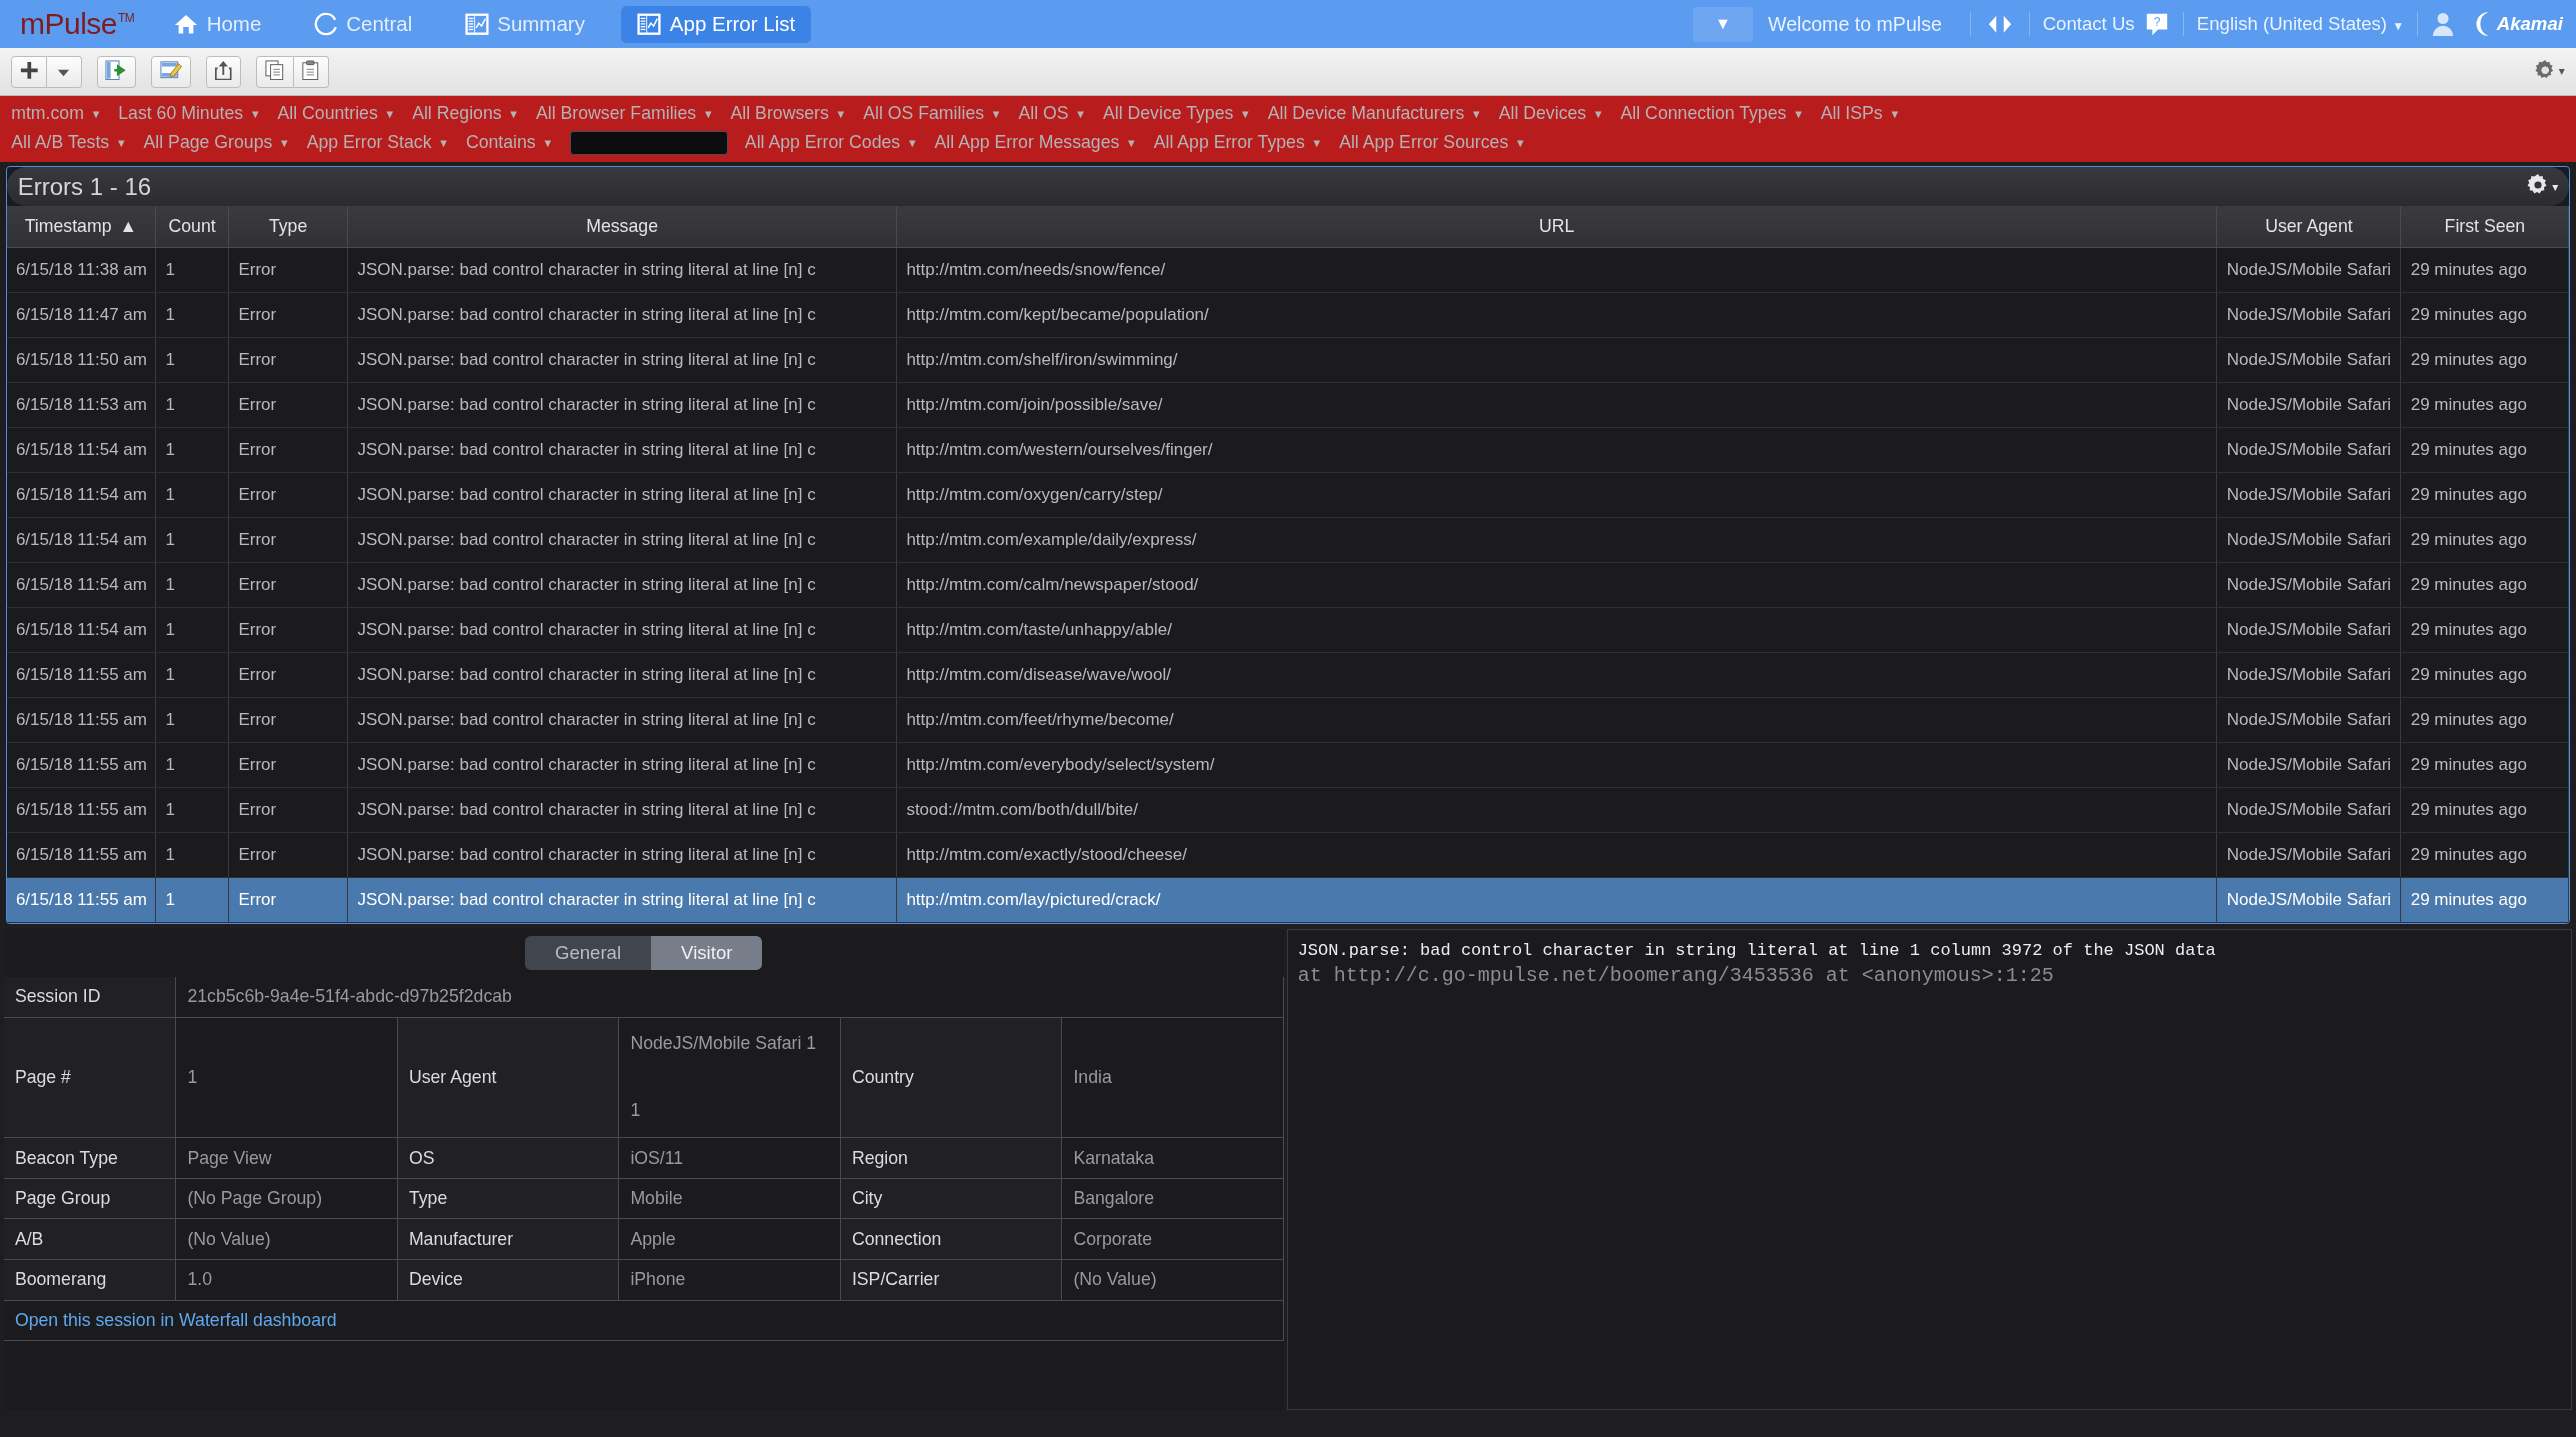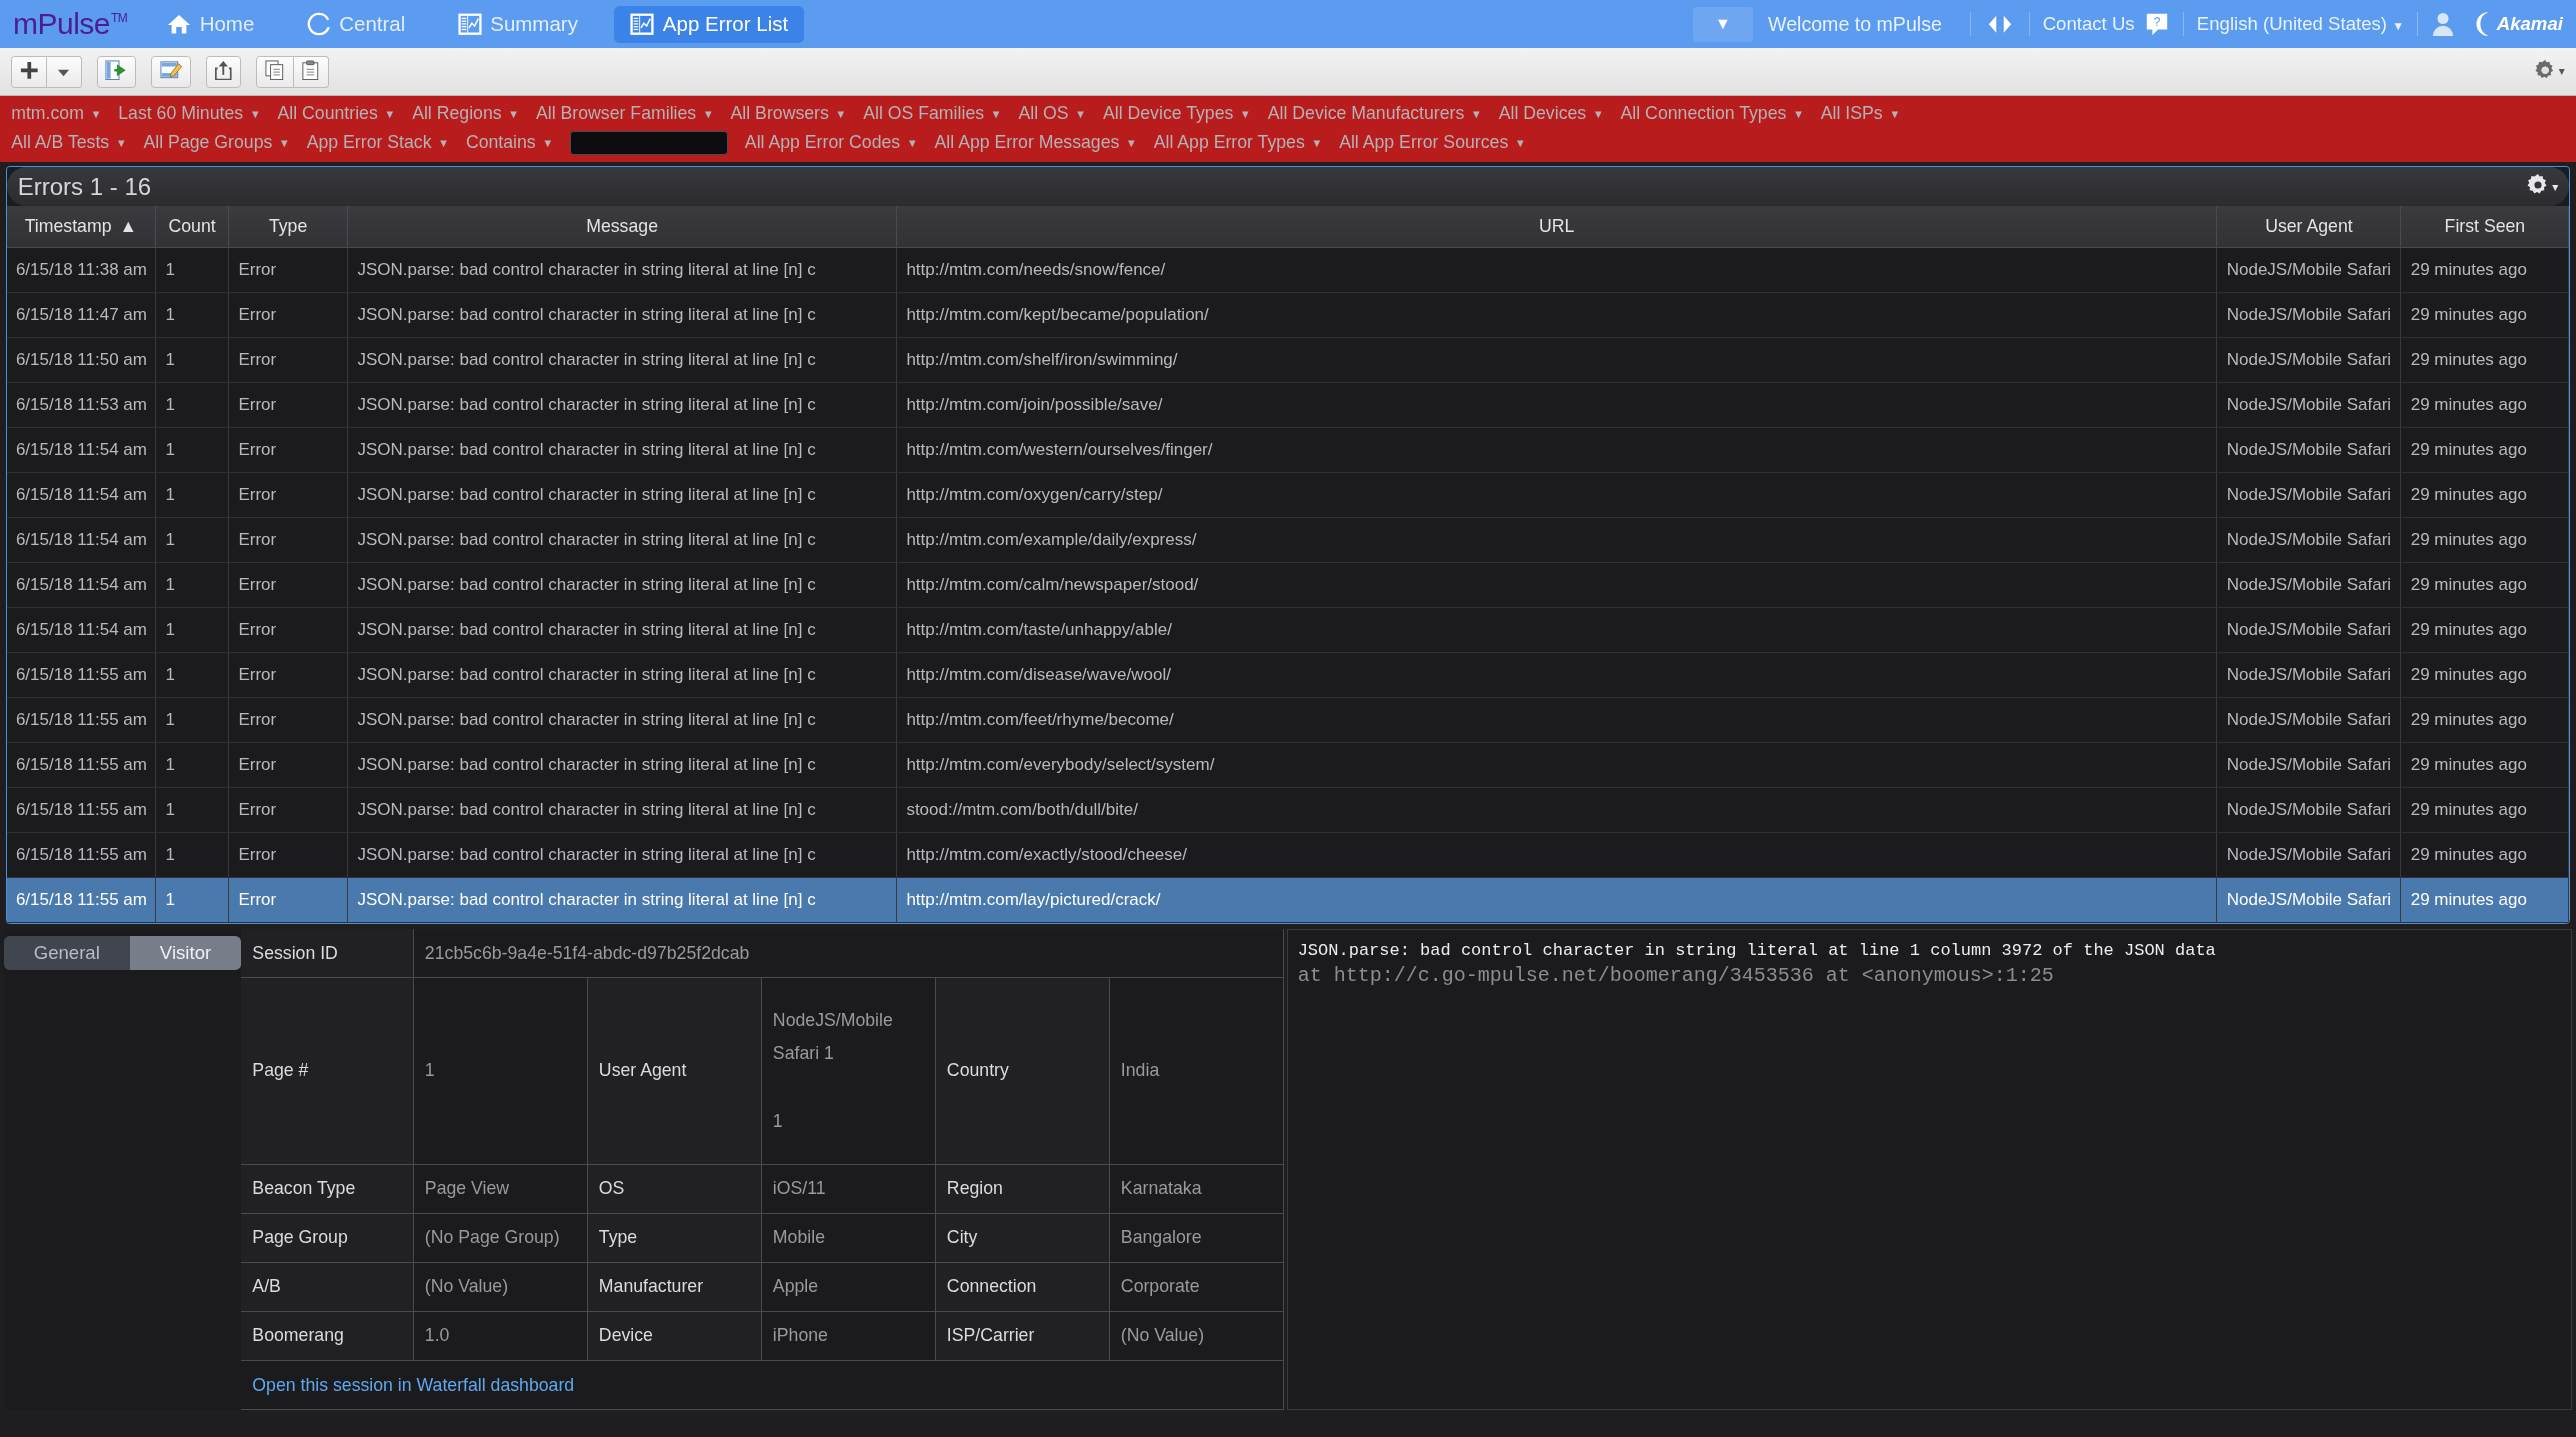"mPulse" .brand { color: #4c1d95 -> #7f1d1d; padding-left: 13px -> 20px }
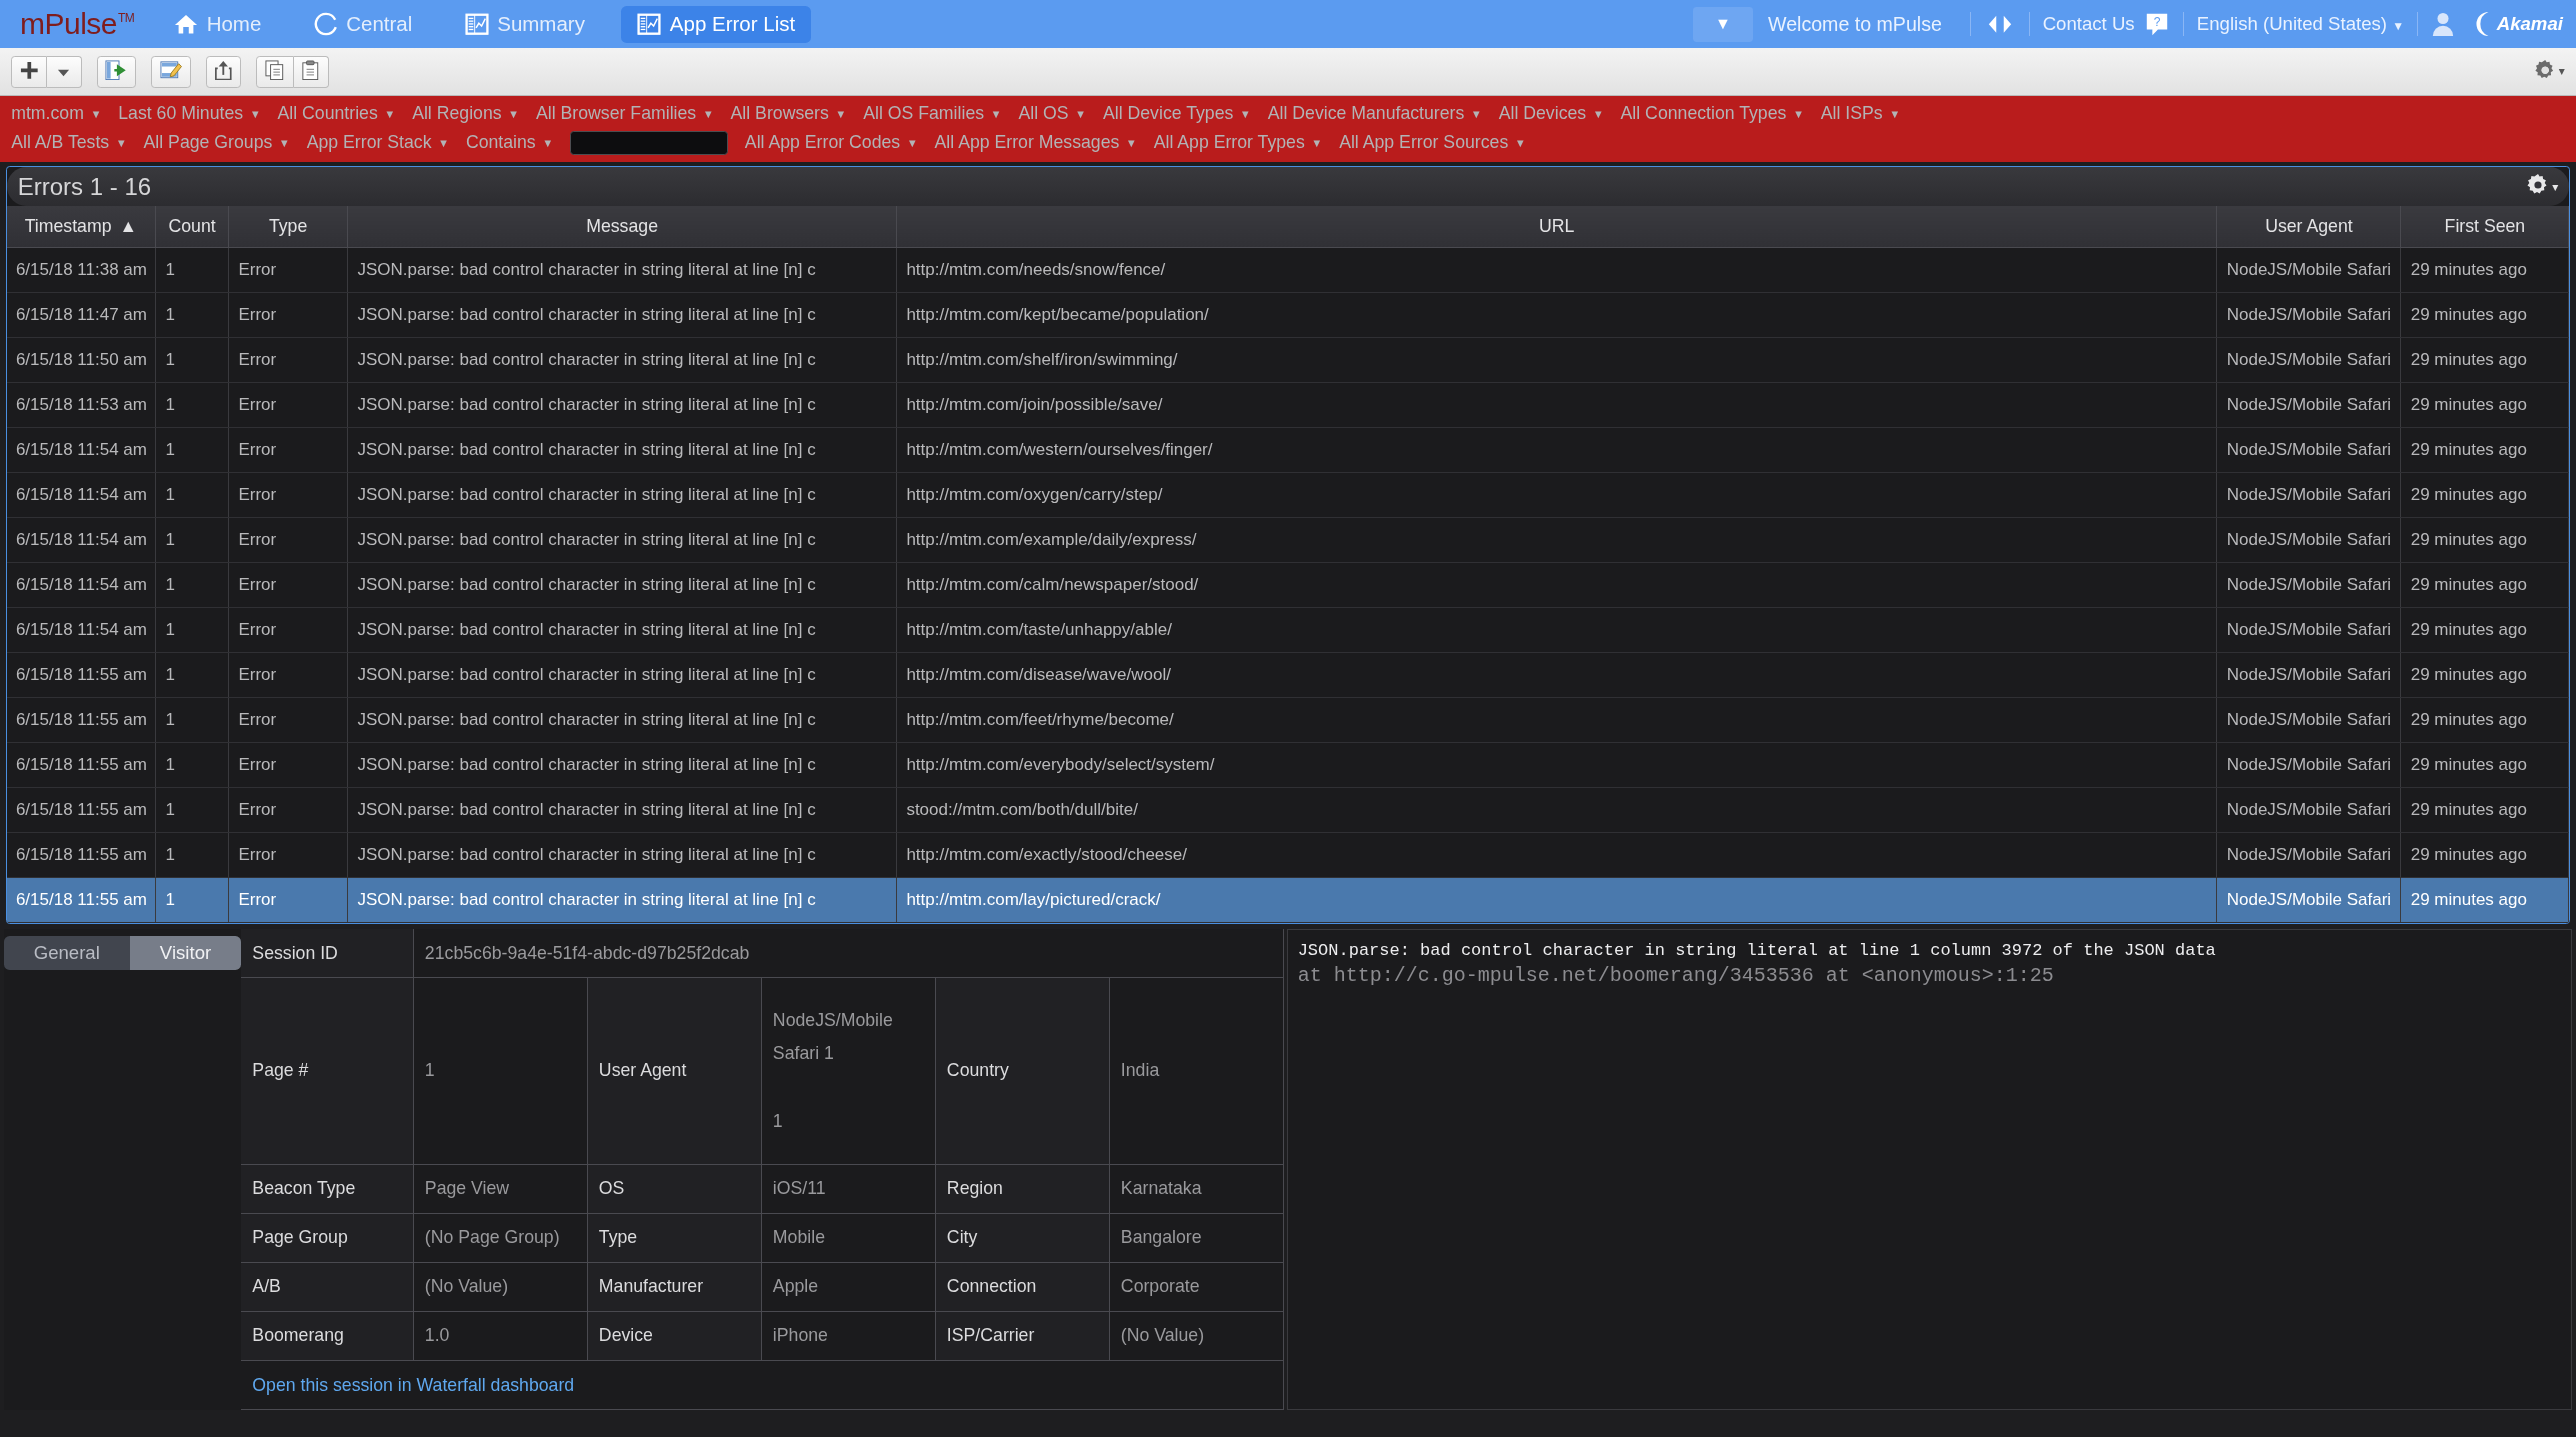"General" .bleft { flex-direction: row -> column }
